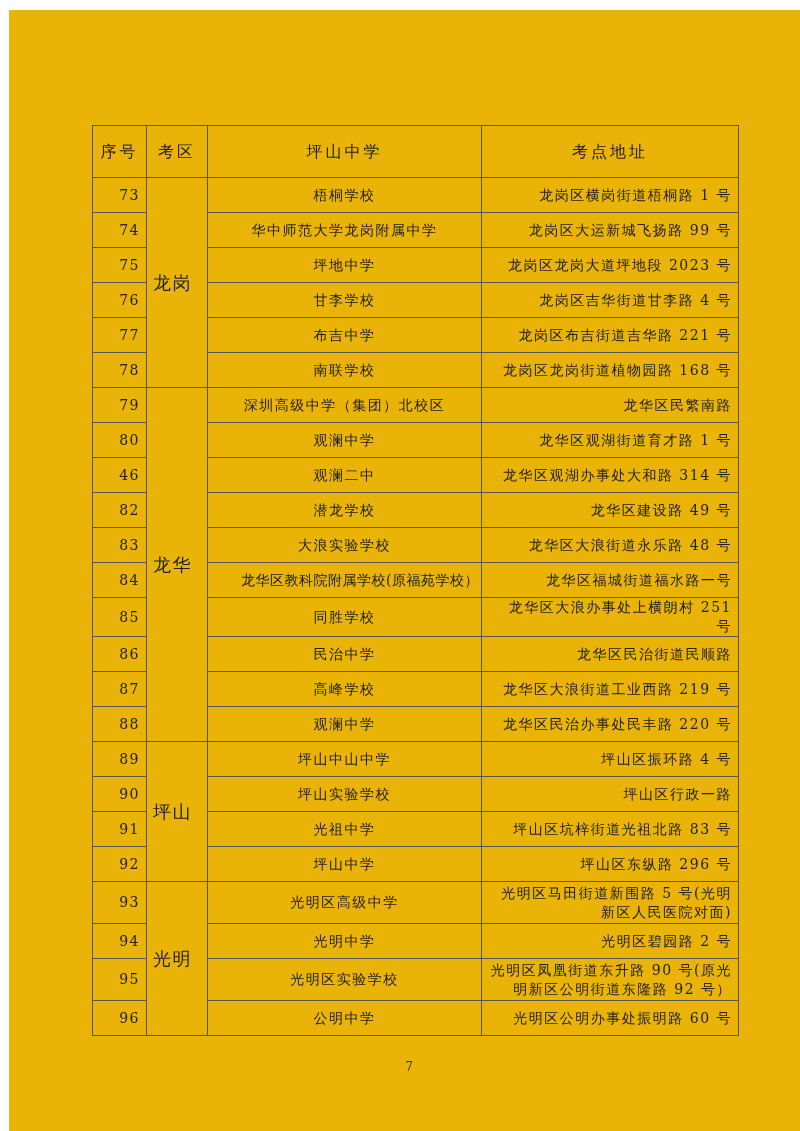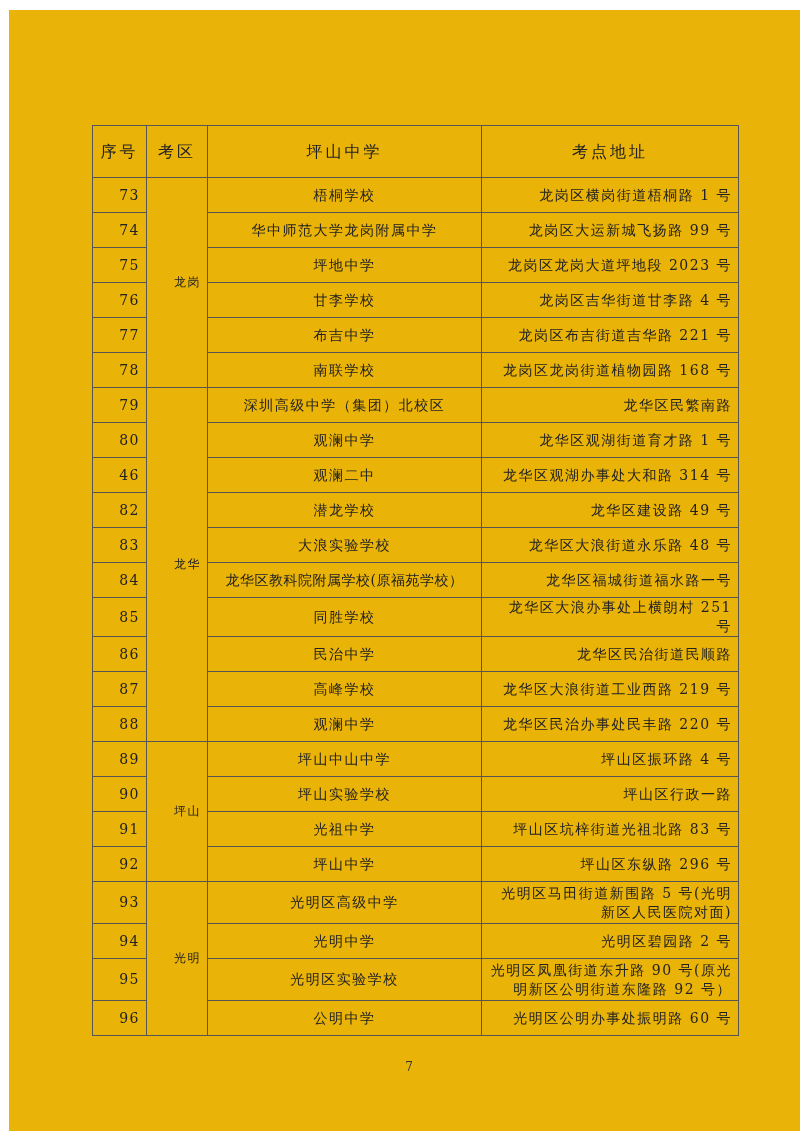"龙岗" td.district { font-size: 12px -> 18px; text-align: right -> left }
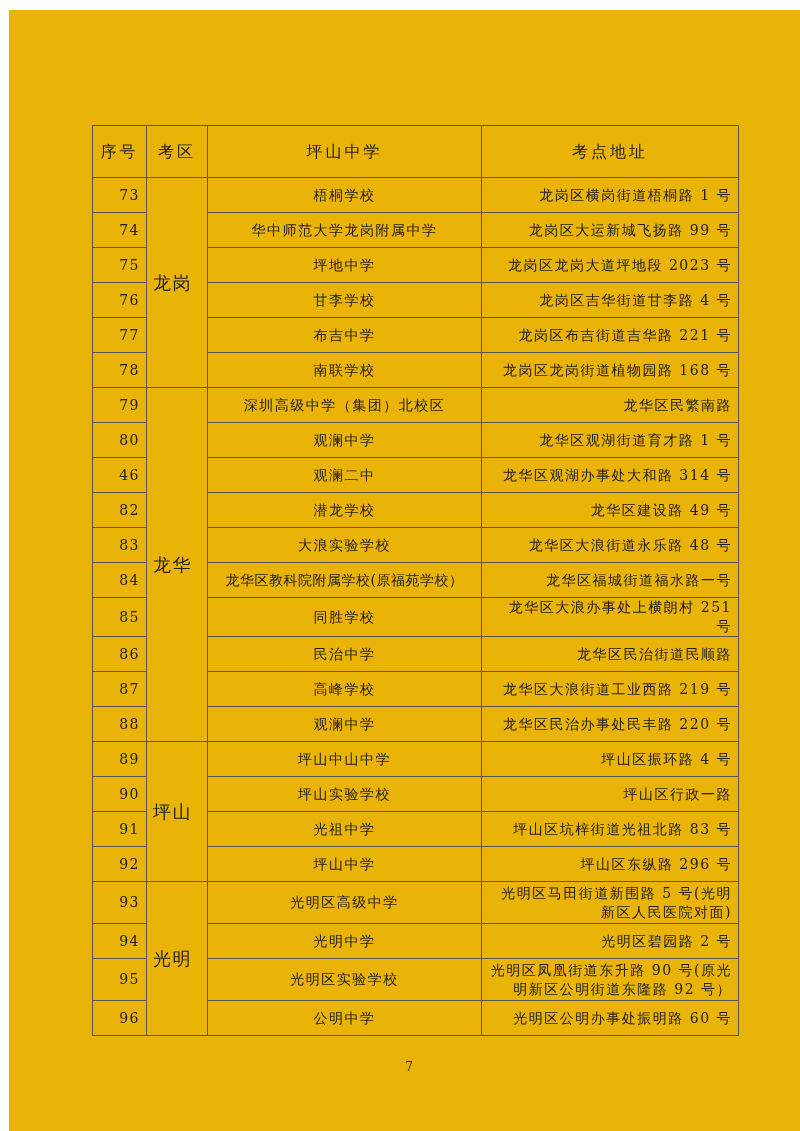"龙华区教科院附属学校(原福苑学校）" td.name { text-align: none -> right }
